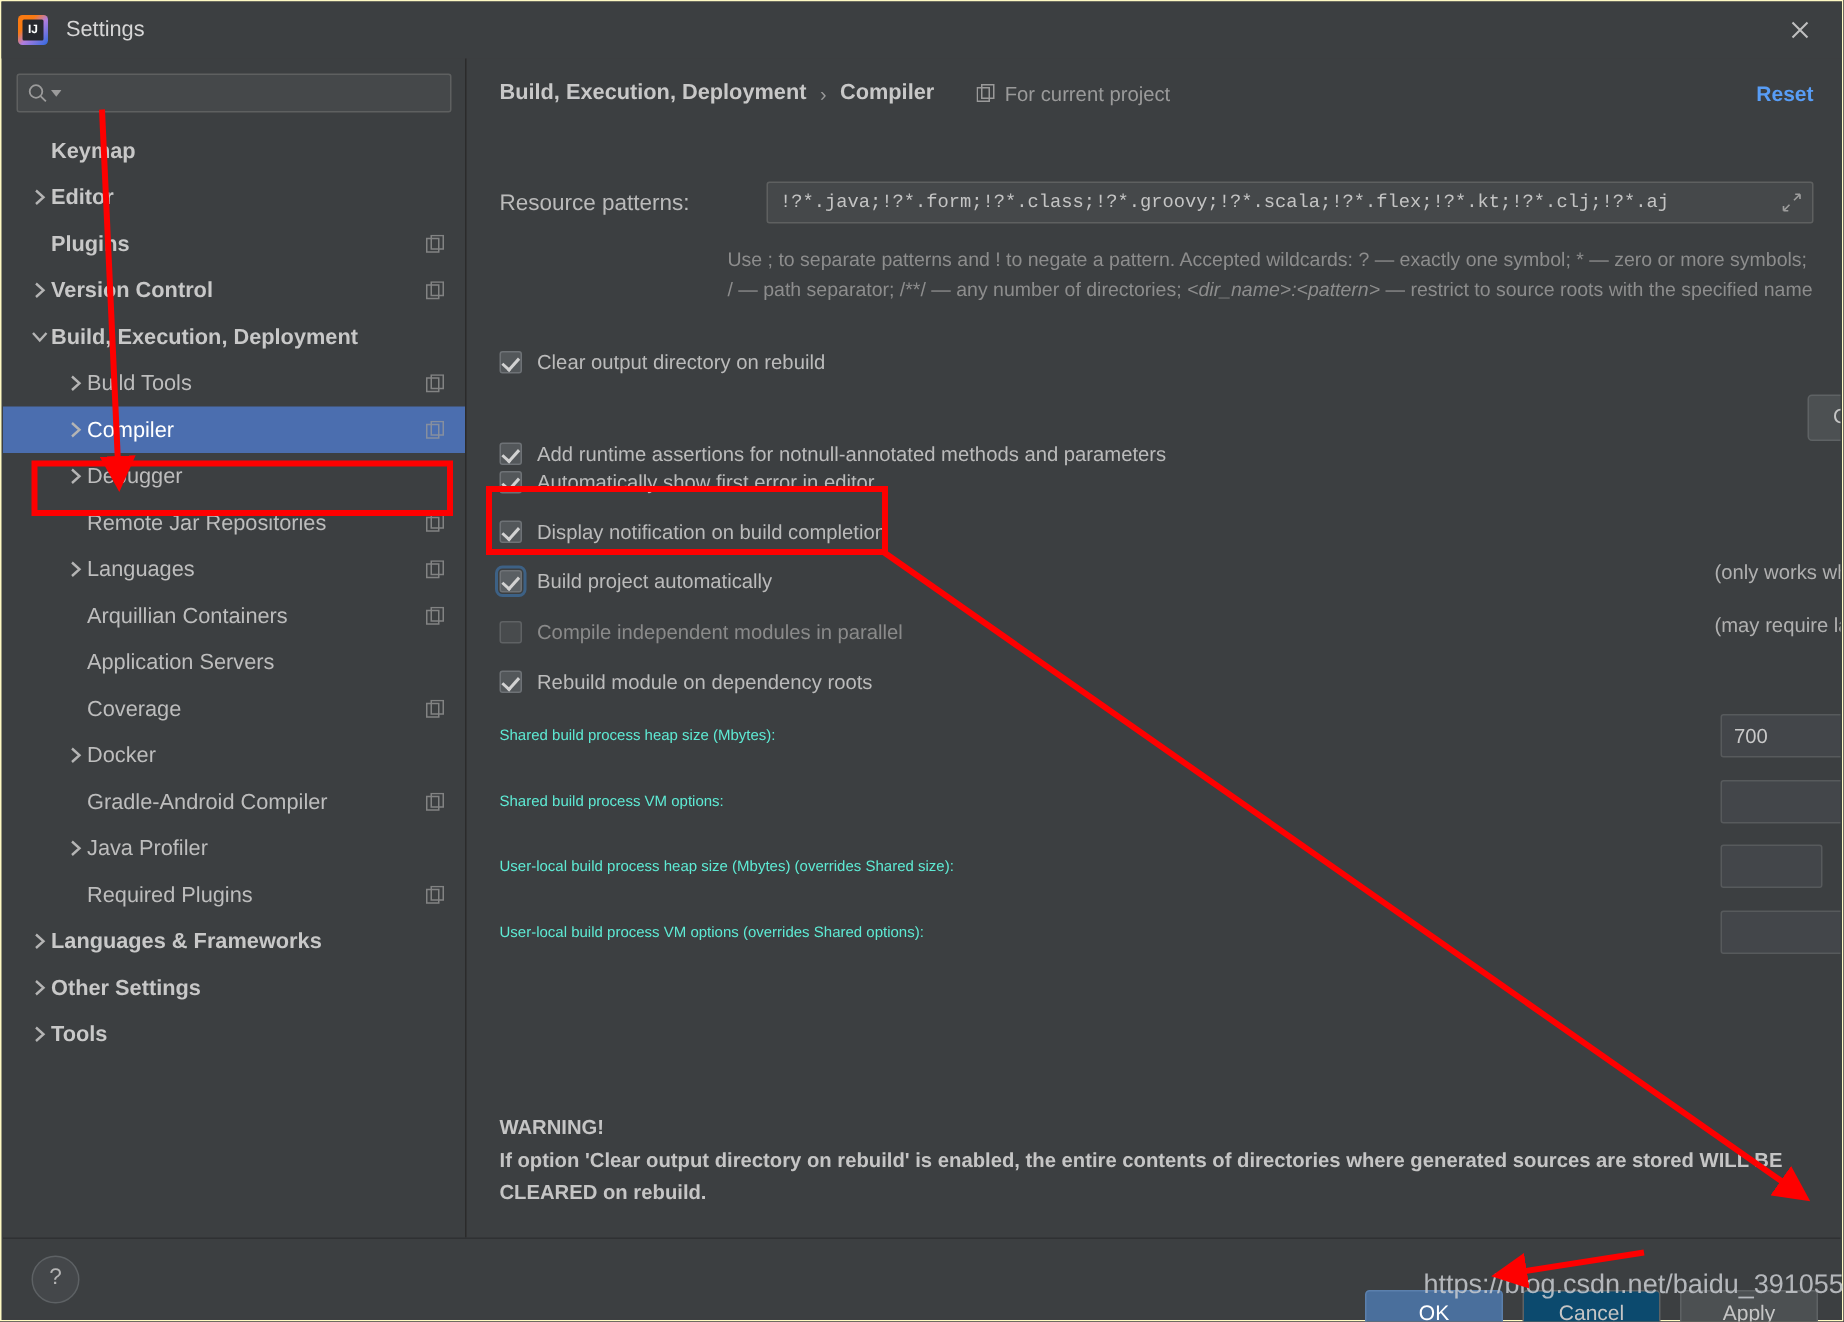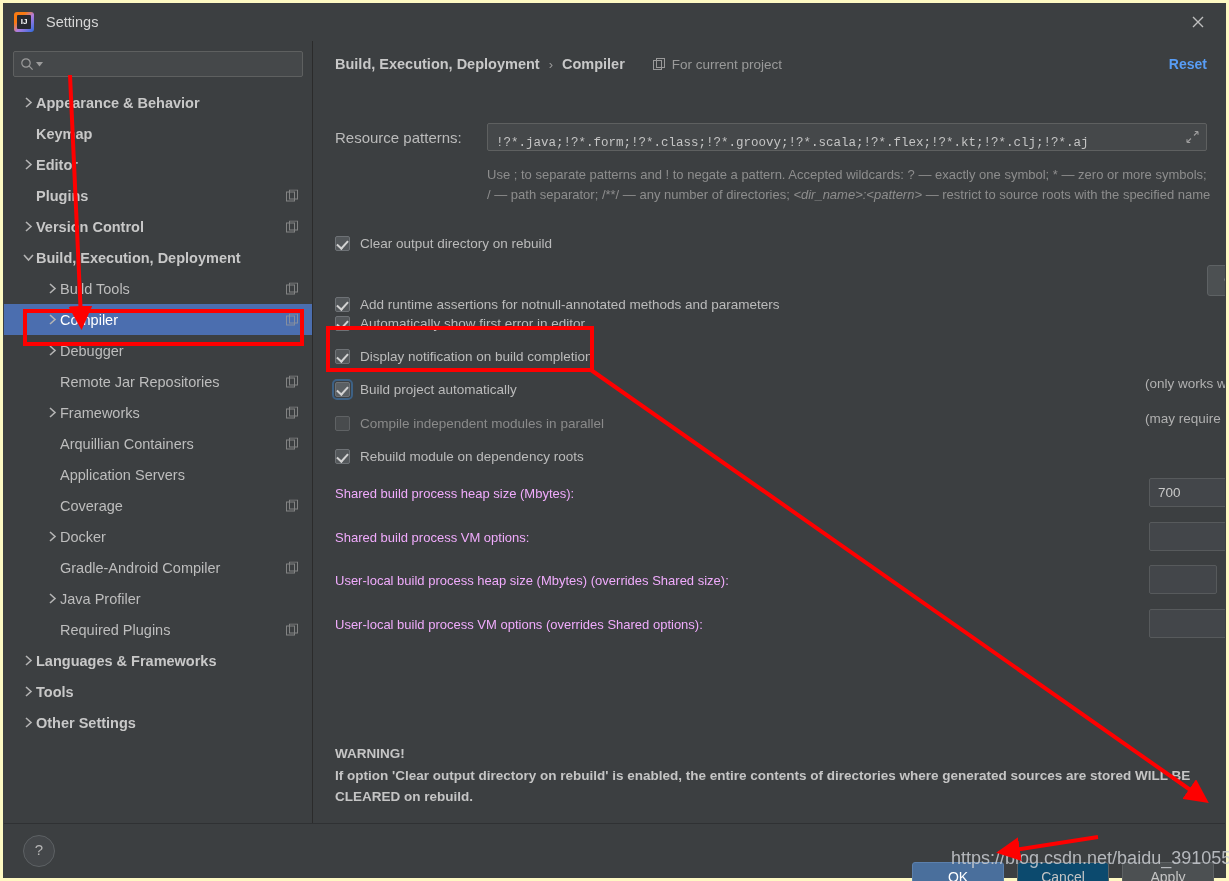"Settings" #root { border: 3px solid #fef9c3 -> 1px solid #fef9c3 }
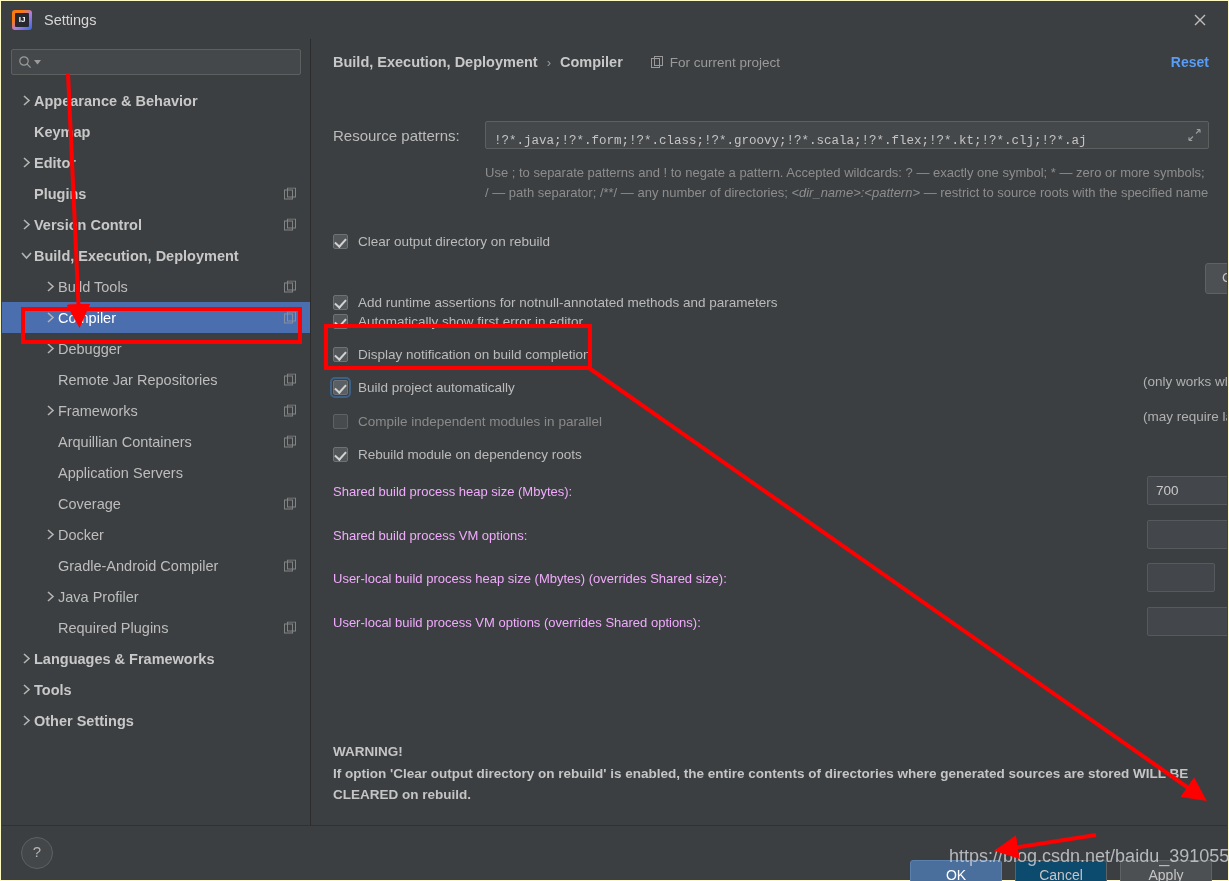"Appearance & Behavior" div.tree-row { html: <div> <span> <svg> <path></path> </svg> </span> <span>Appearance &amp; Behavior</span> </div> -> none }
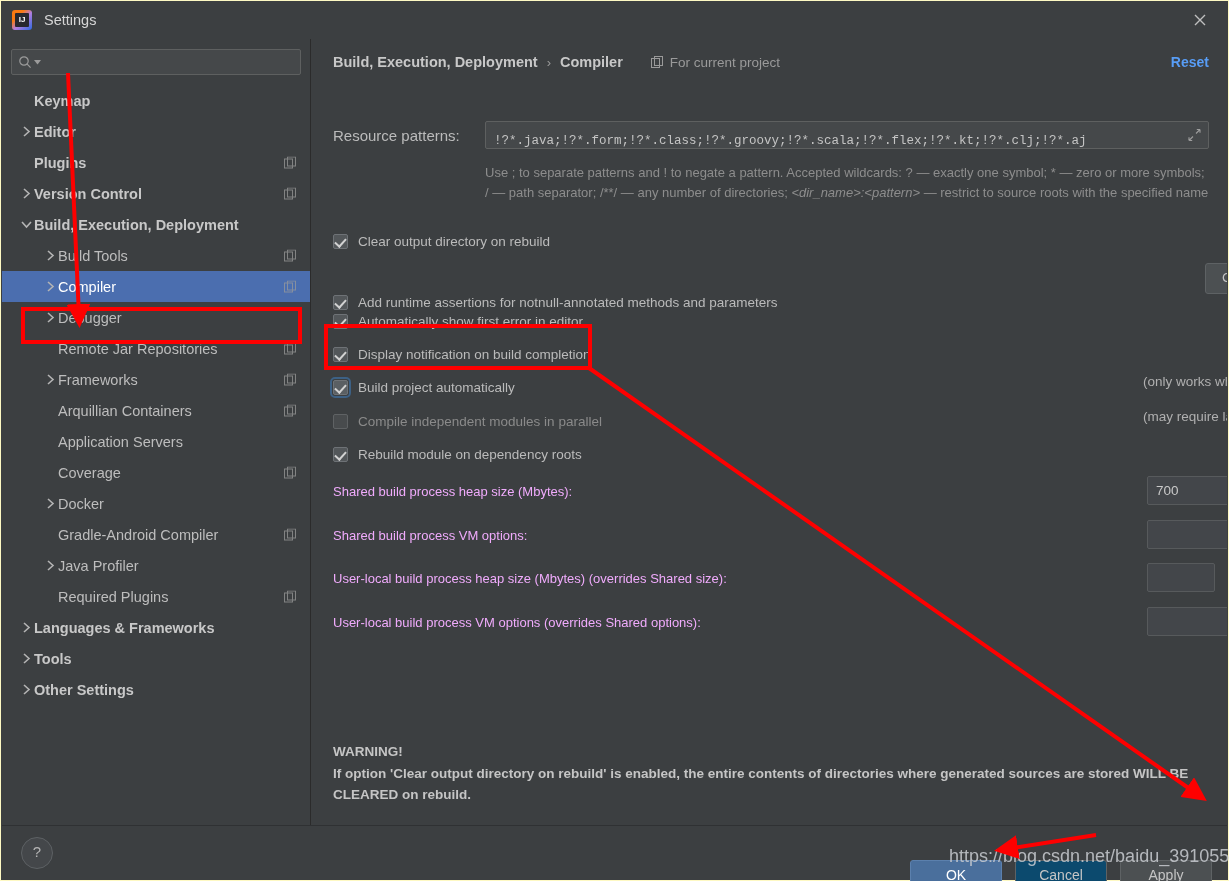"!?*.java;!?*.form;!?*.class;!?*.groovy;!" #res-field { align-items: flex-end -> center; margin-left: none -> 26px }
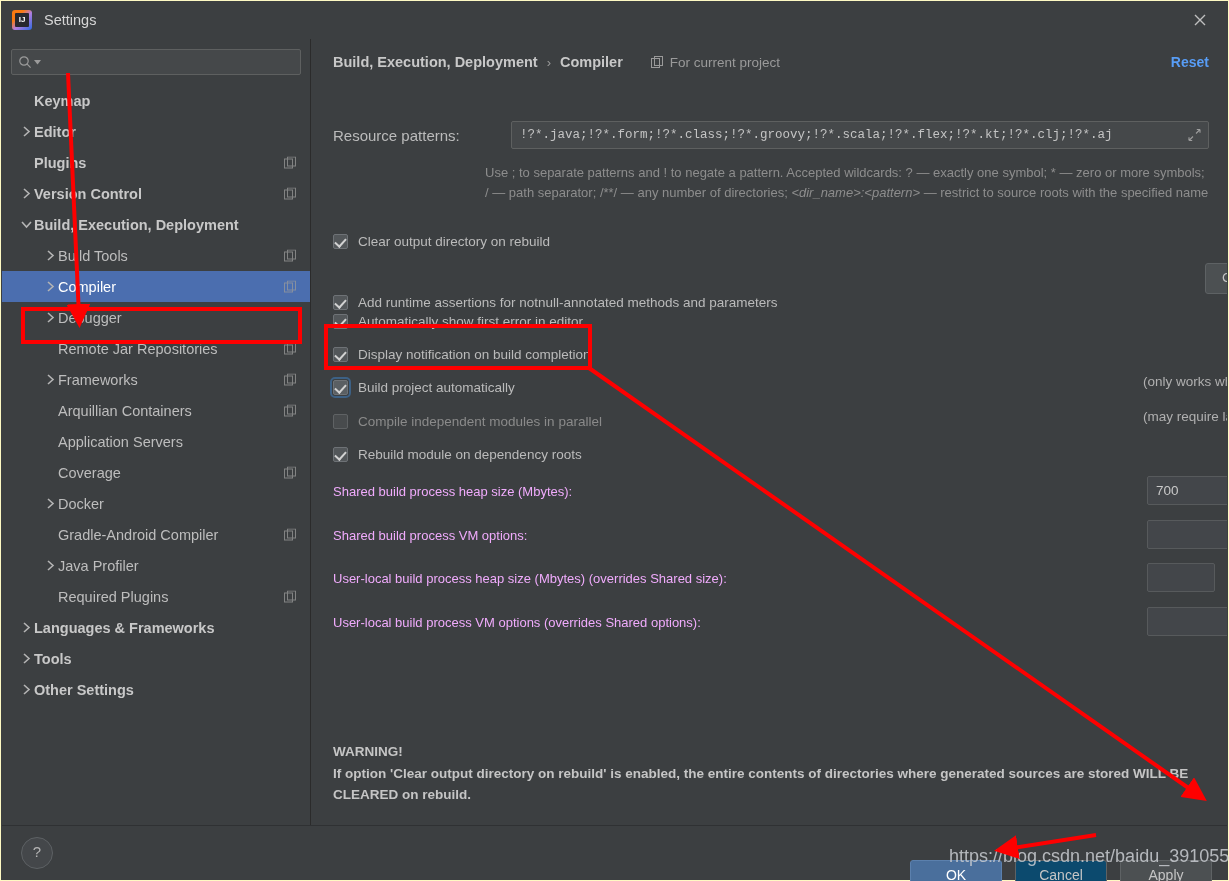"Frameworks" span.tree-label { text: Frameworks -> Languages }
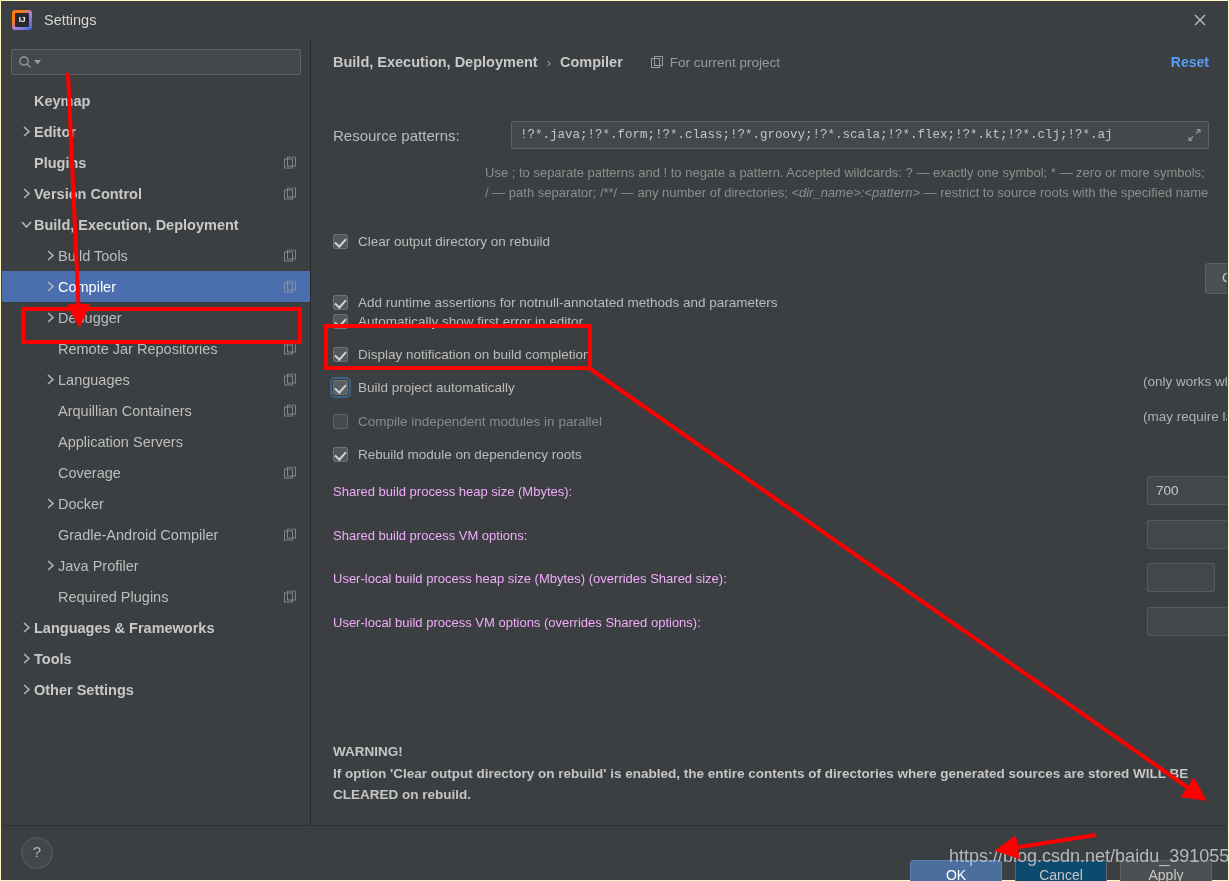"Shared build process heap size" .form-row .lbl { color: #f0abfc -> #5eead4; font-size: 13px -> 10px }
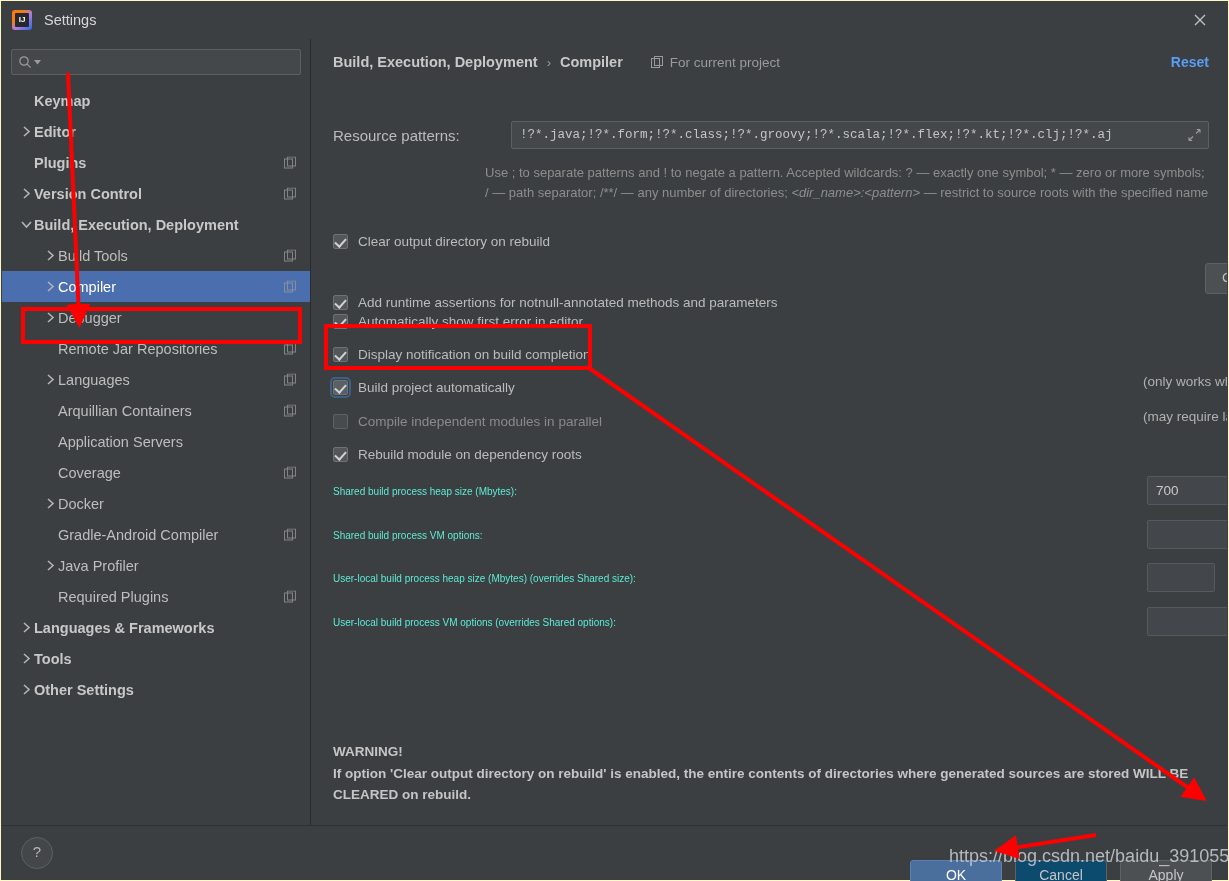"Tools" div.tree-row { order: before "Other Settings" -> after "Other Settings" }
